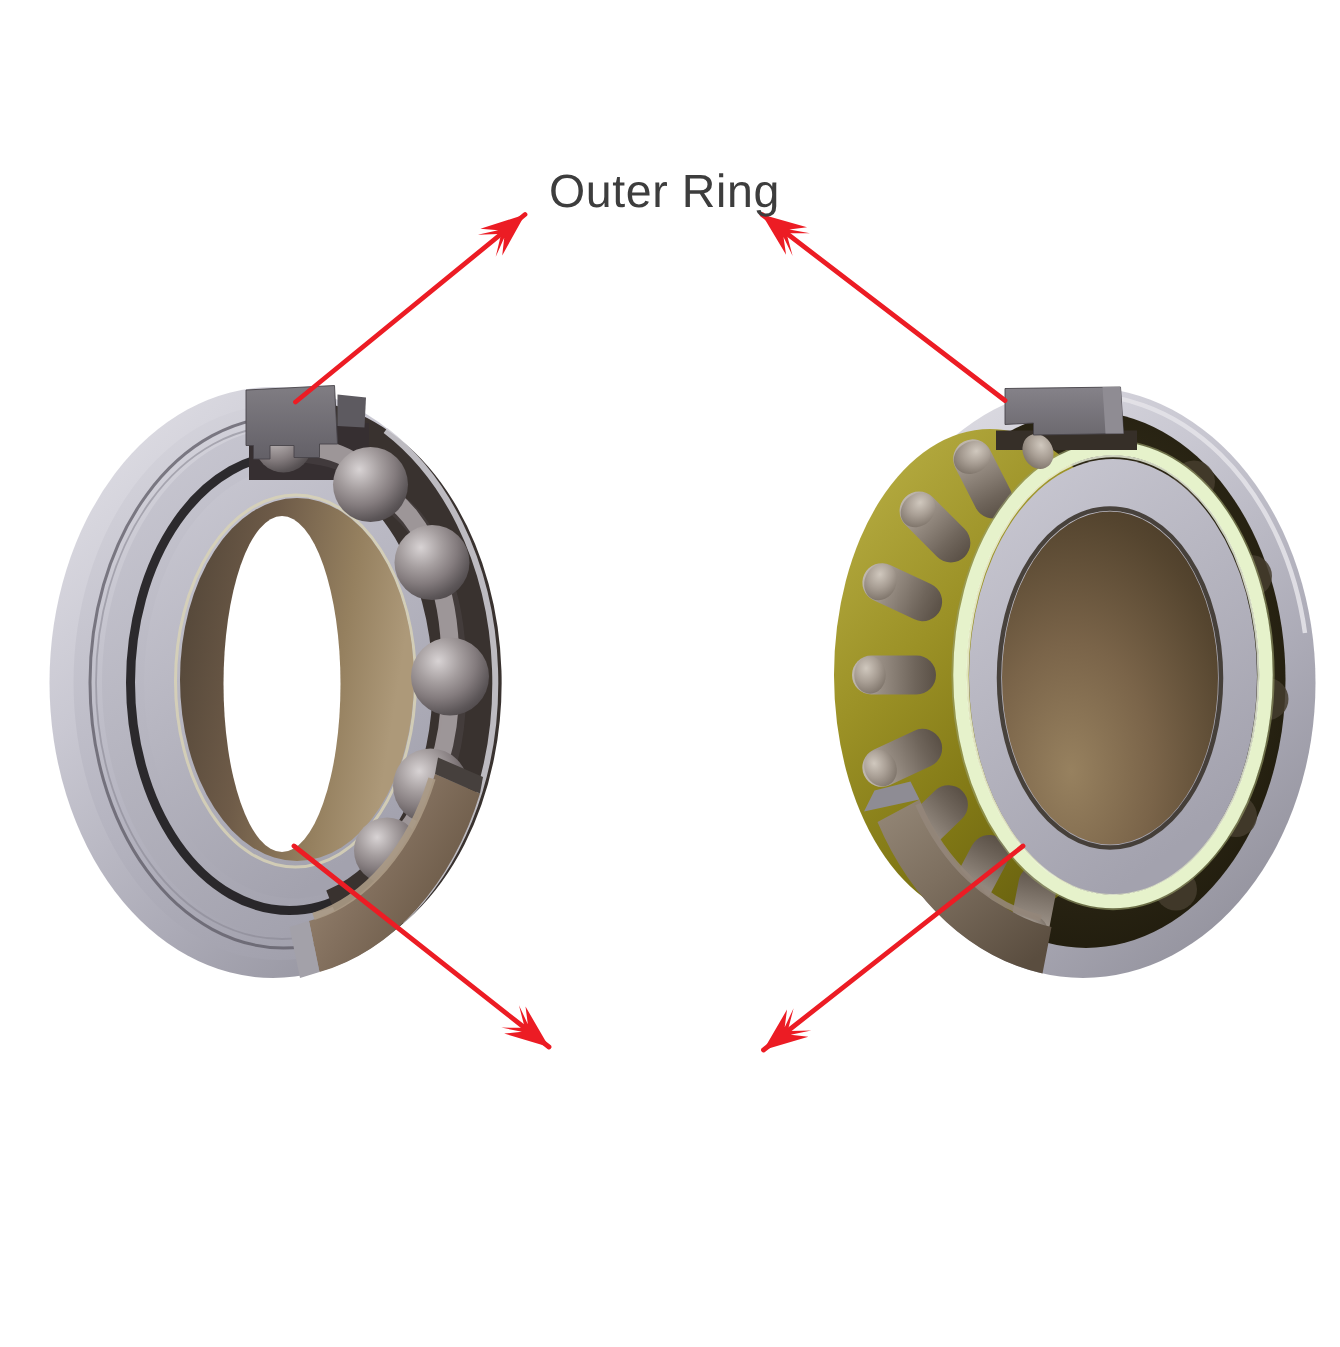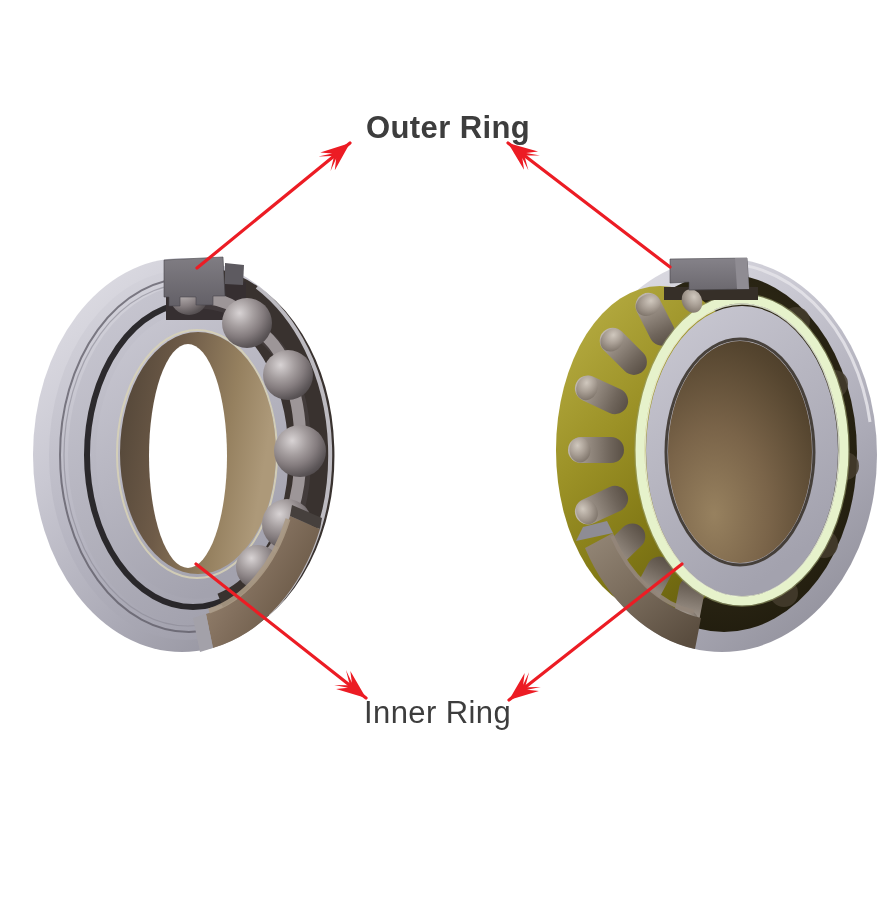"Outer Ring" .callout-label.outer { font-weight: bold -> none }
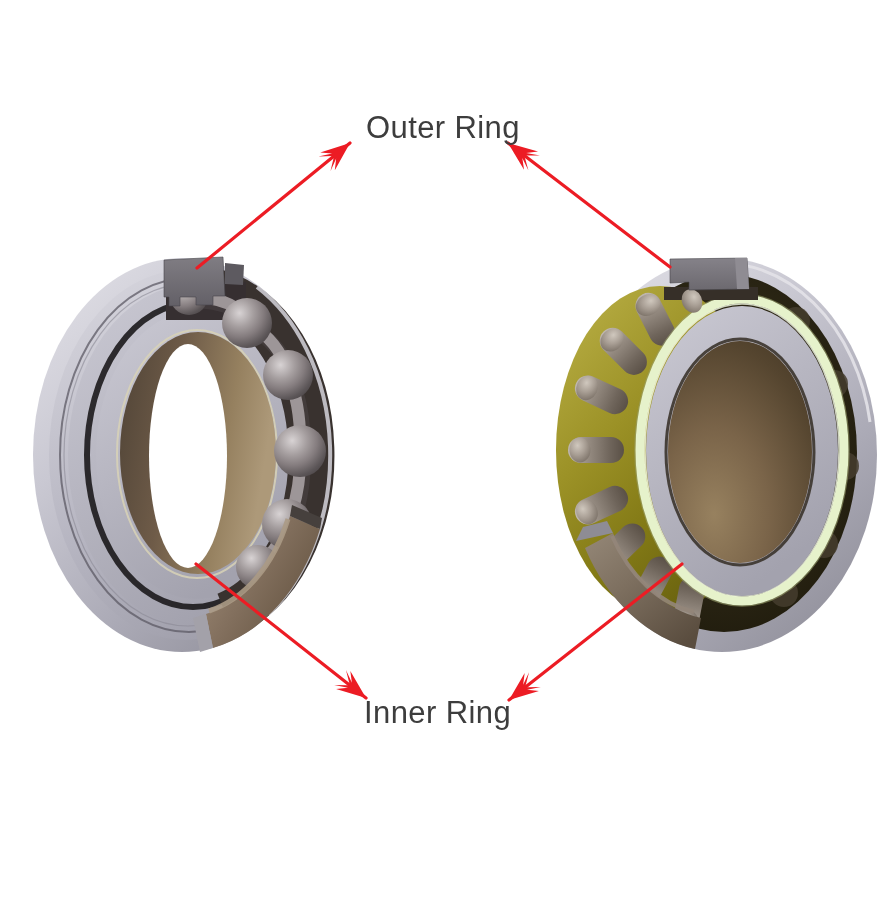"Inner Ring" div.callout-label { html: <div>Inner Ring</div> -> none }
